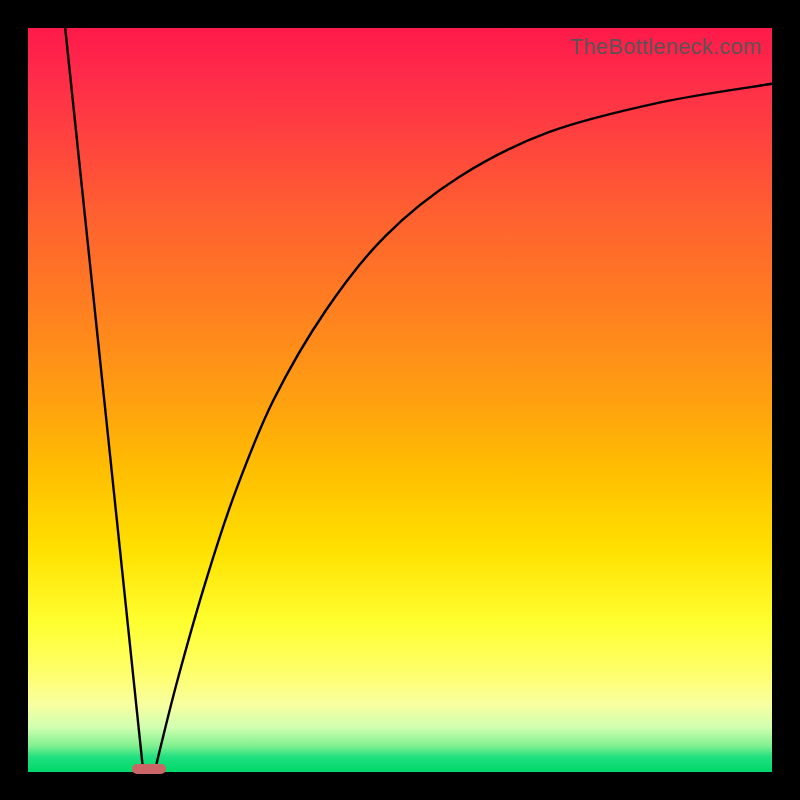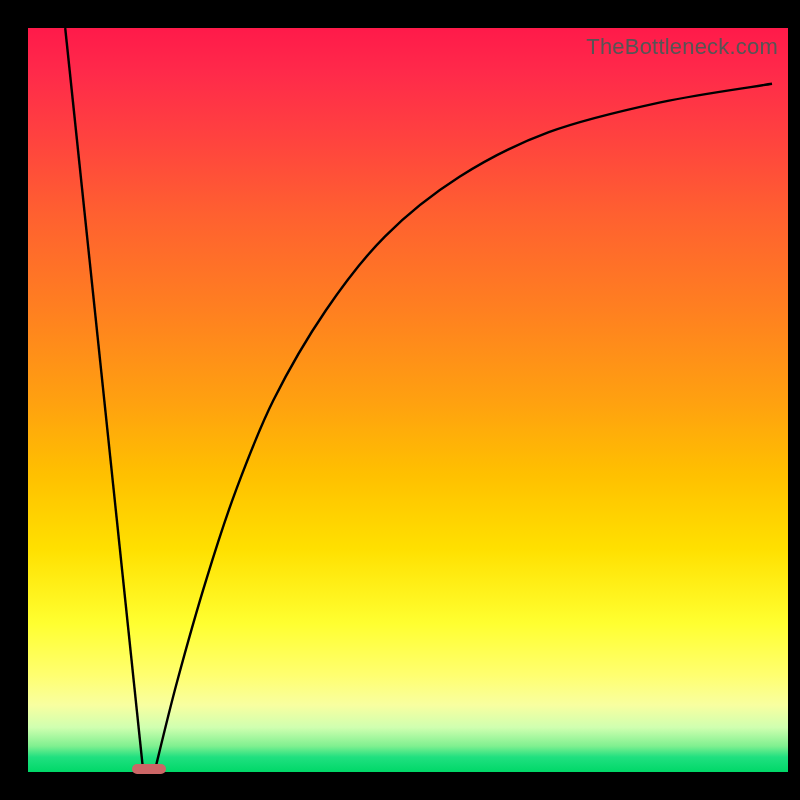"TheBottleneck.com" .plot { padding-left: 16px -> none }
